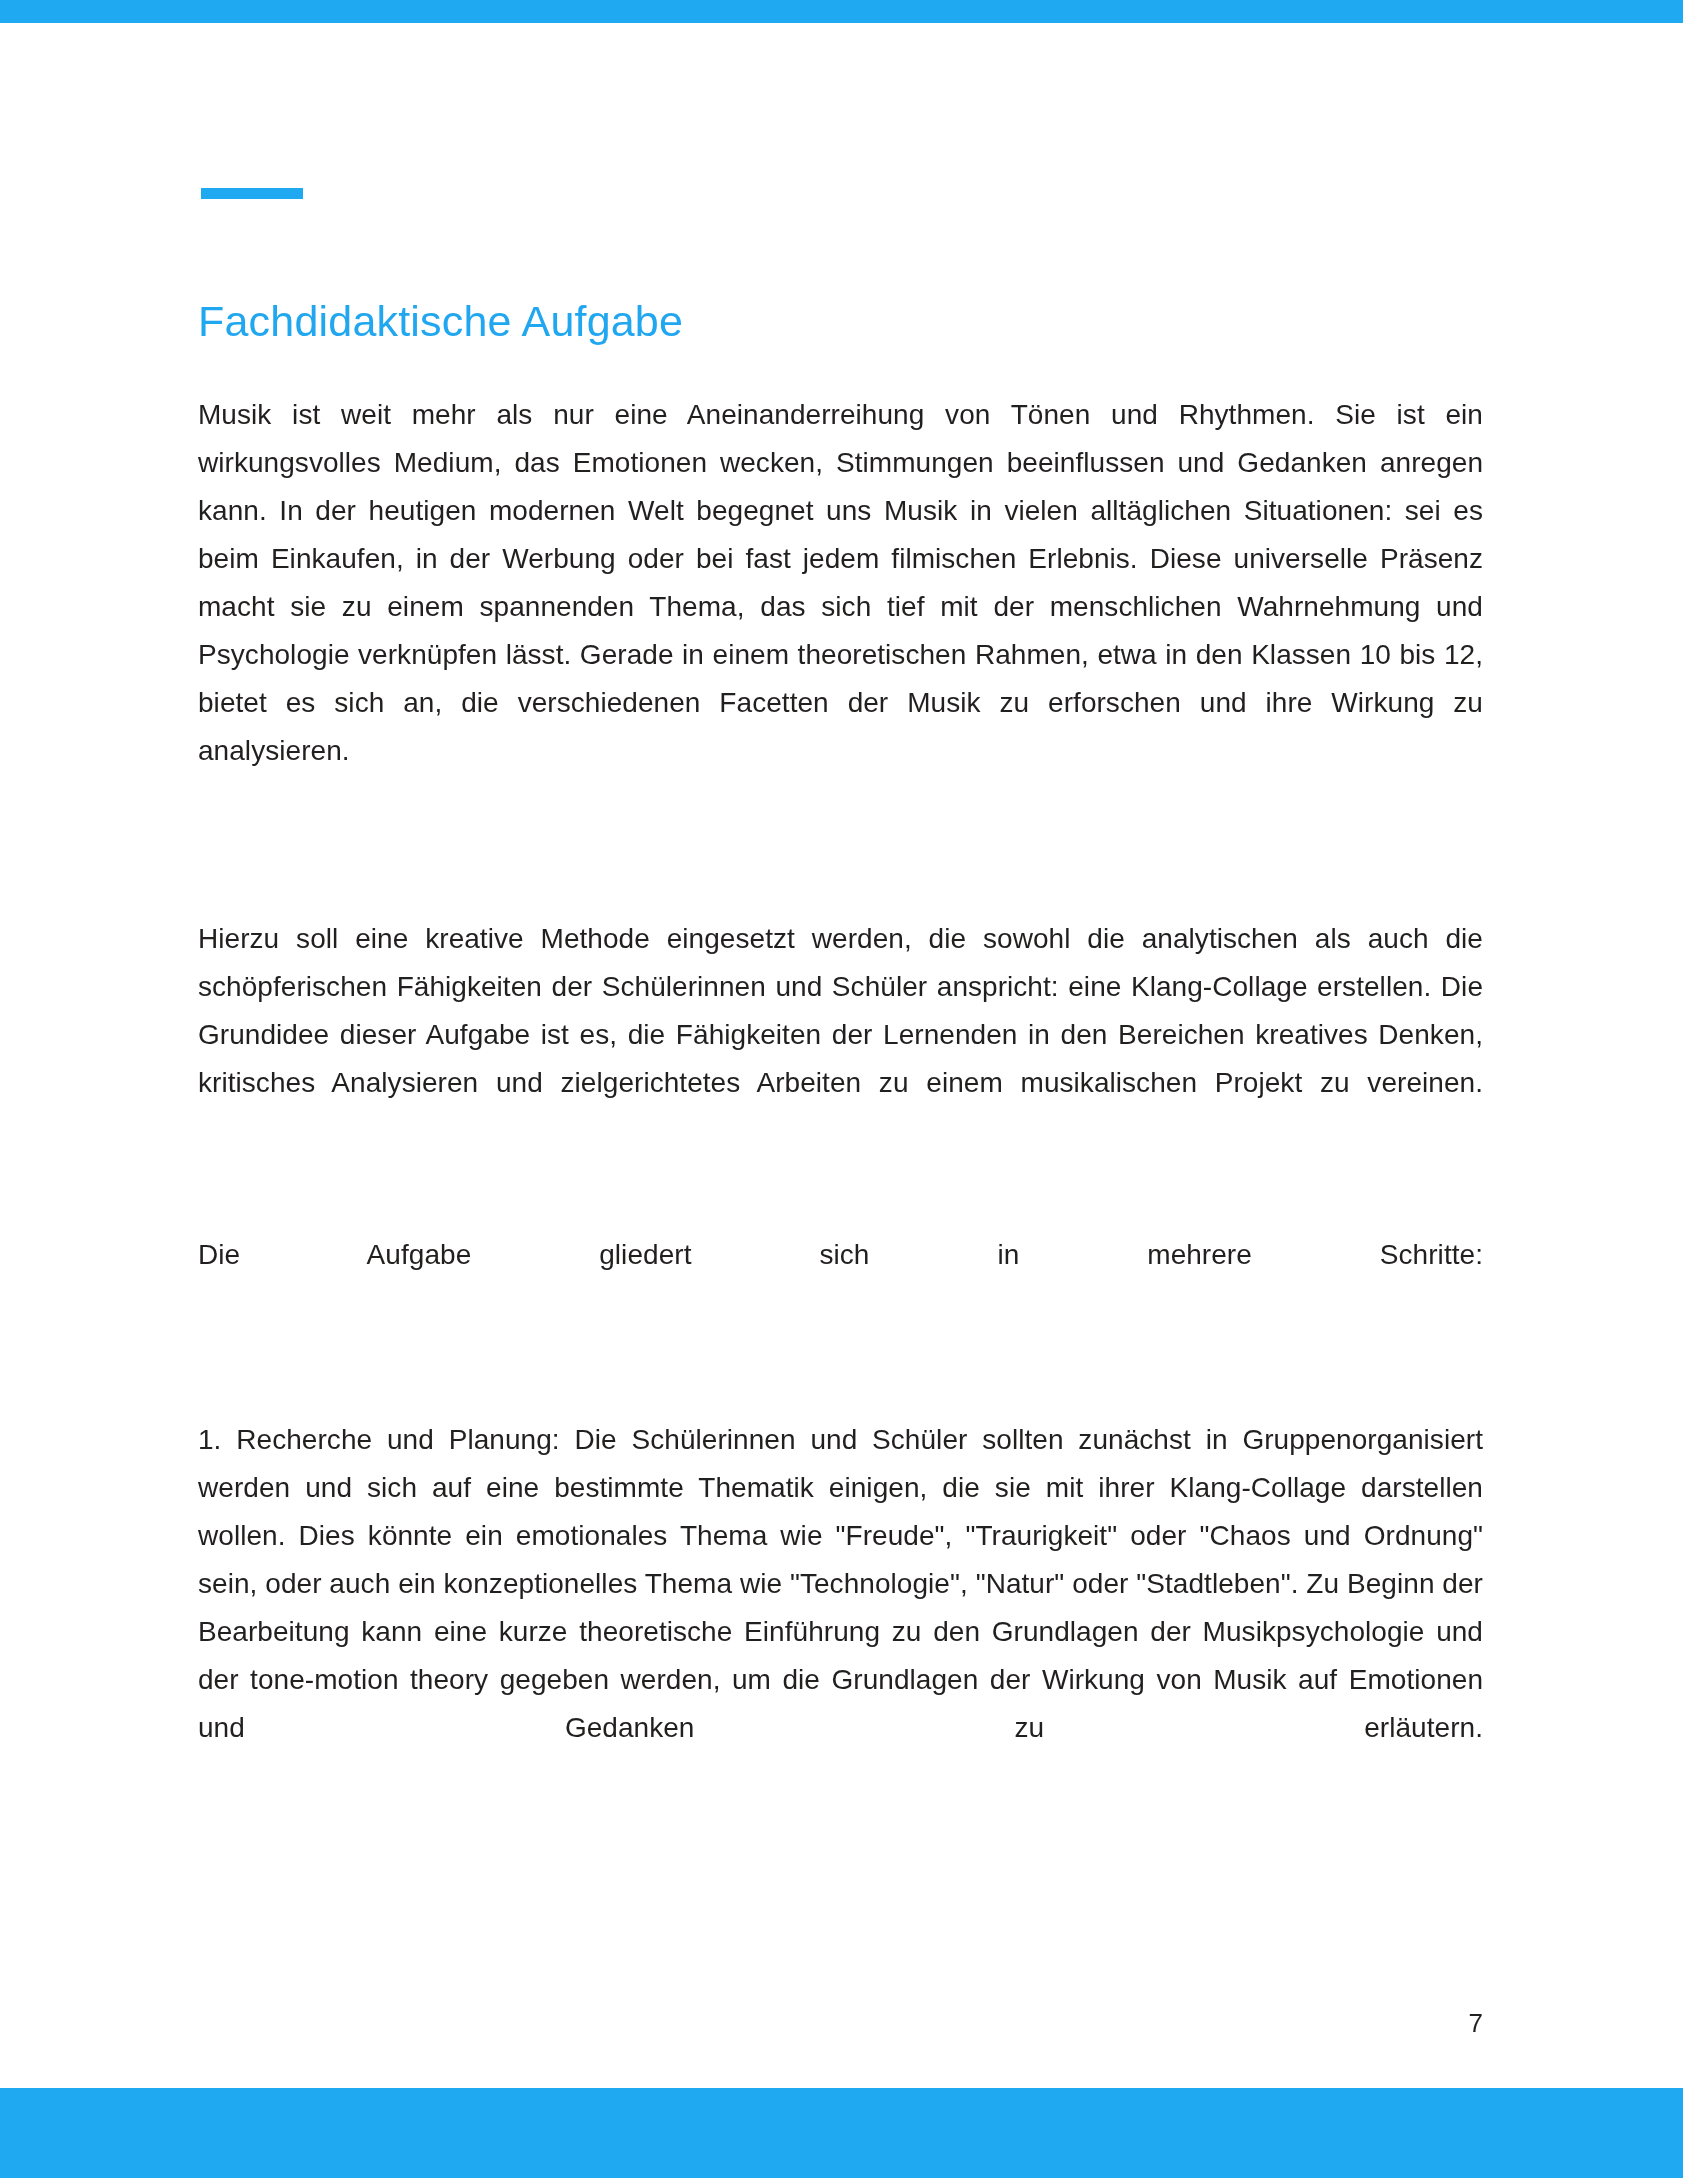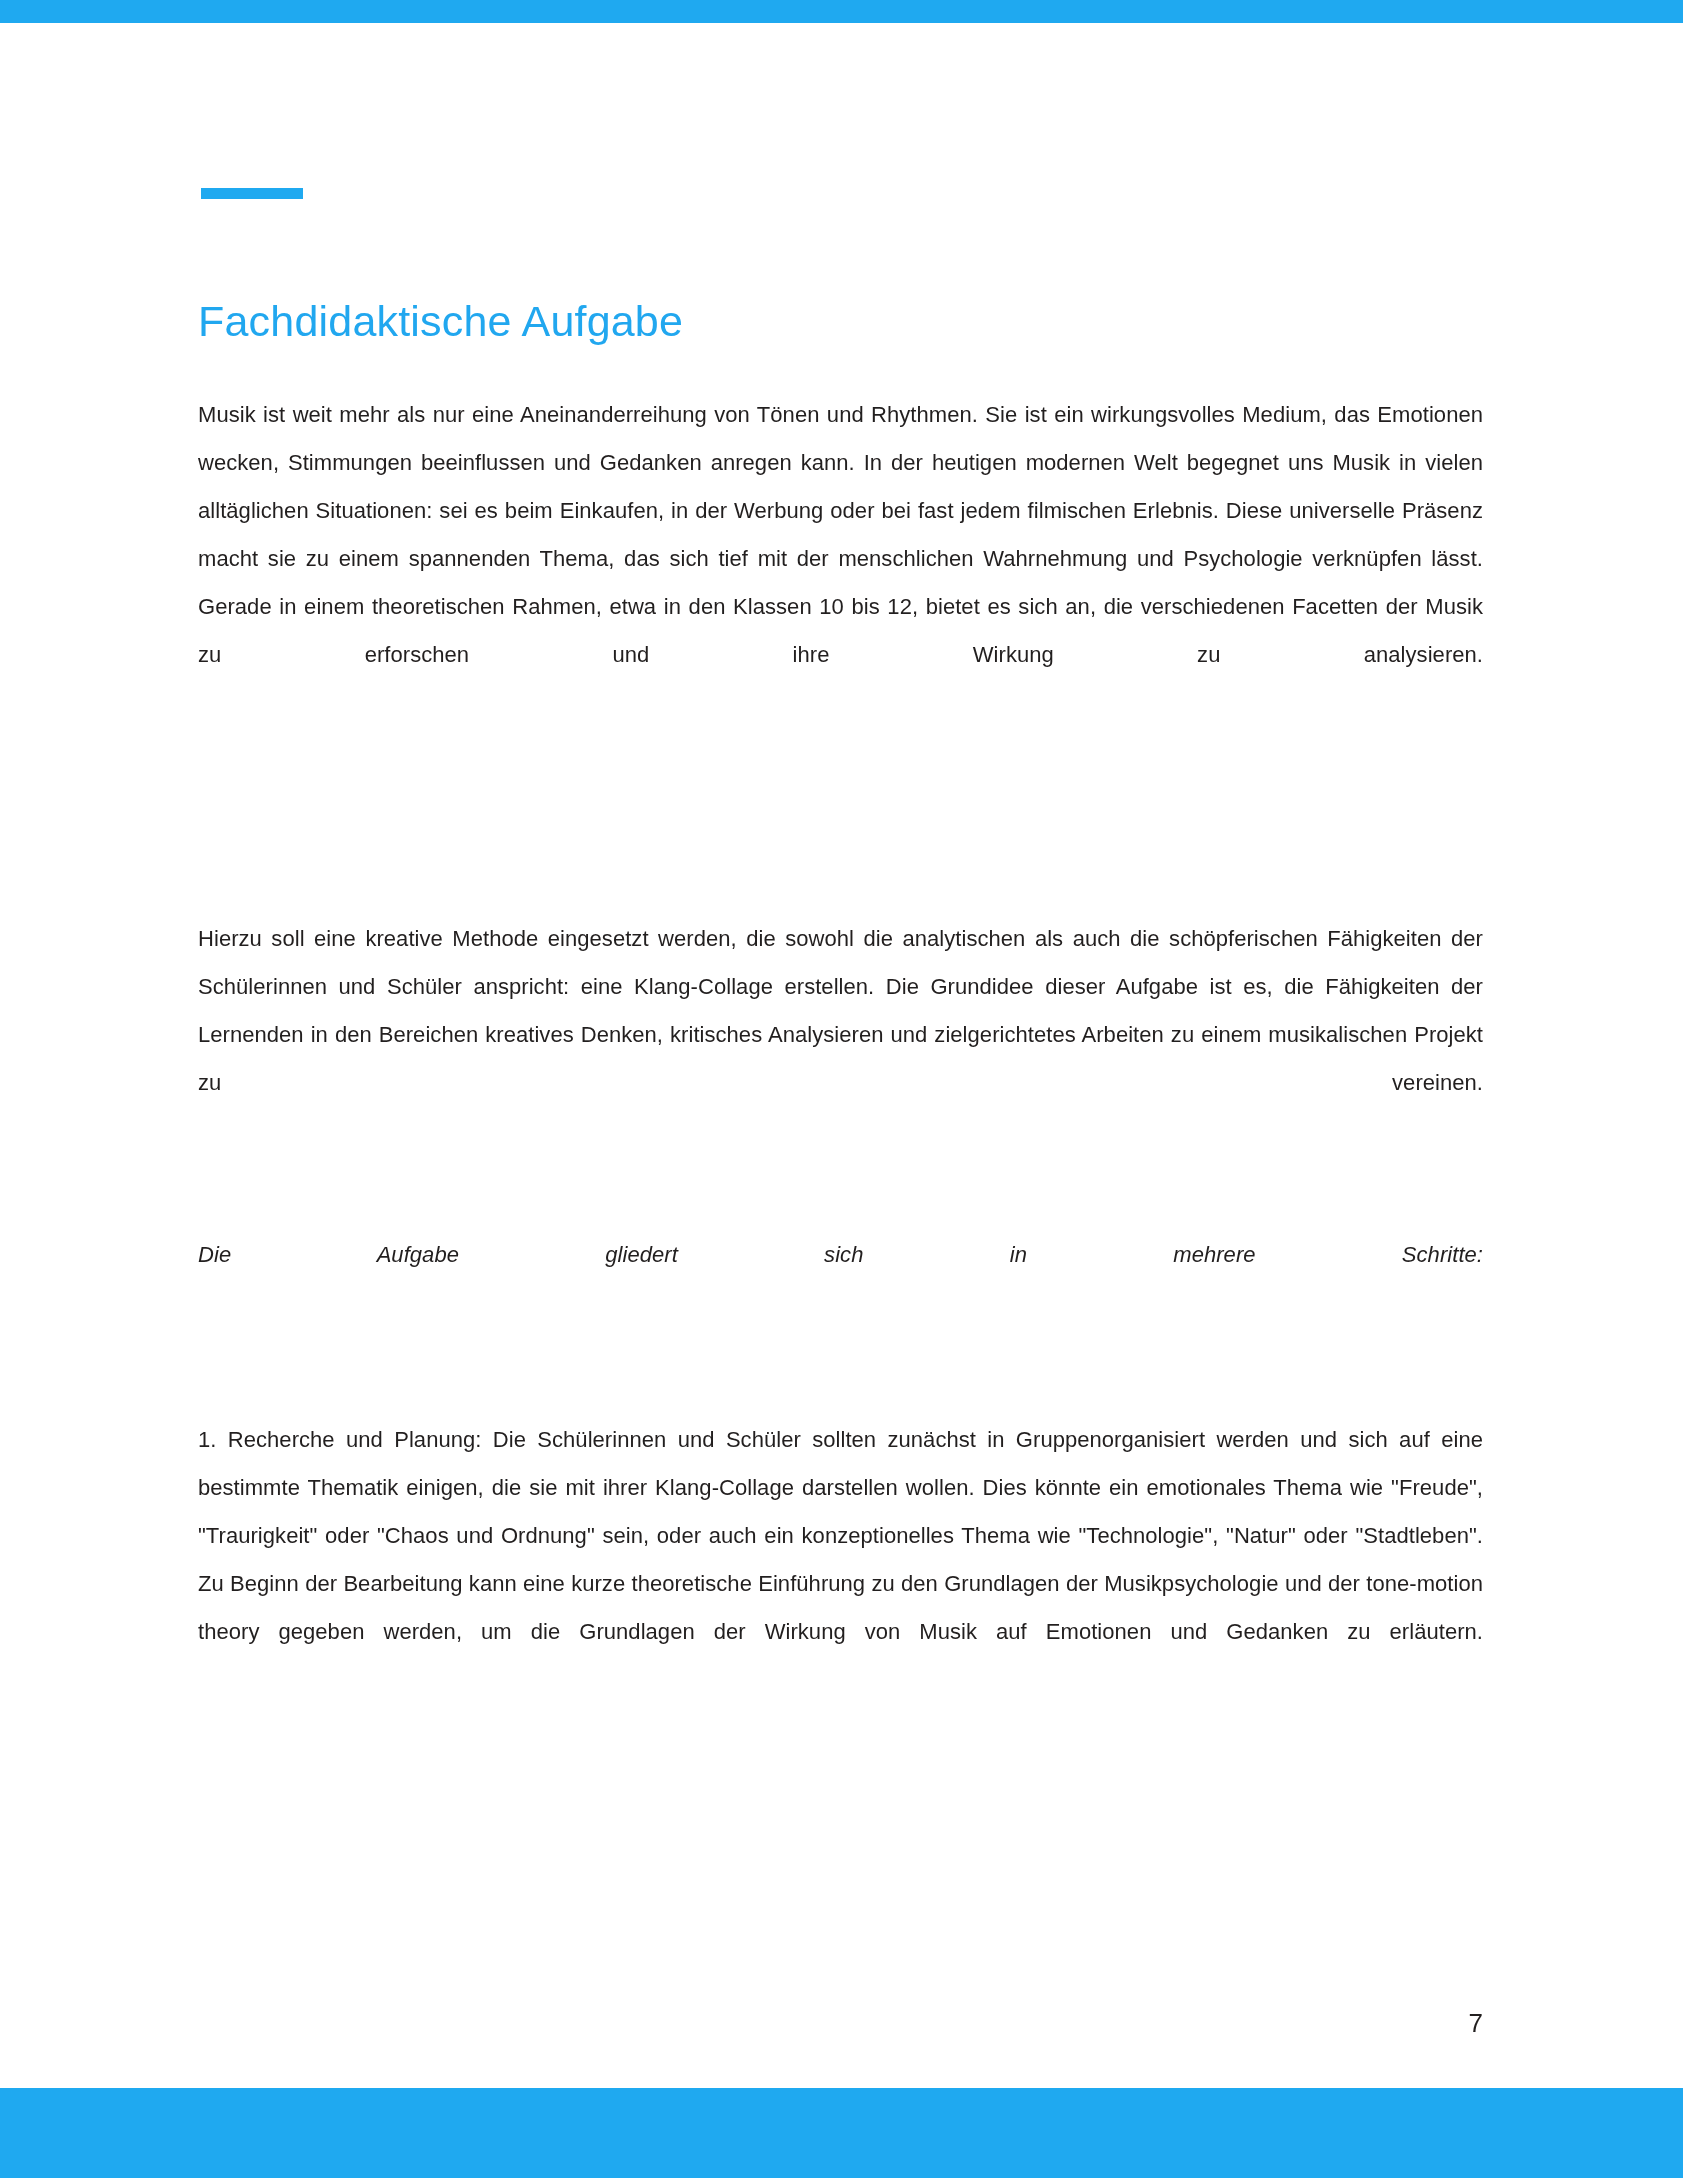"Musik ist weit mehr als" .body-text { font-size: 22px -> 28px }
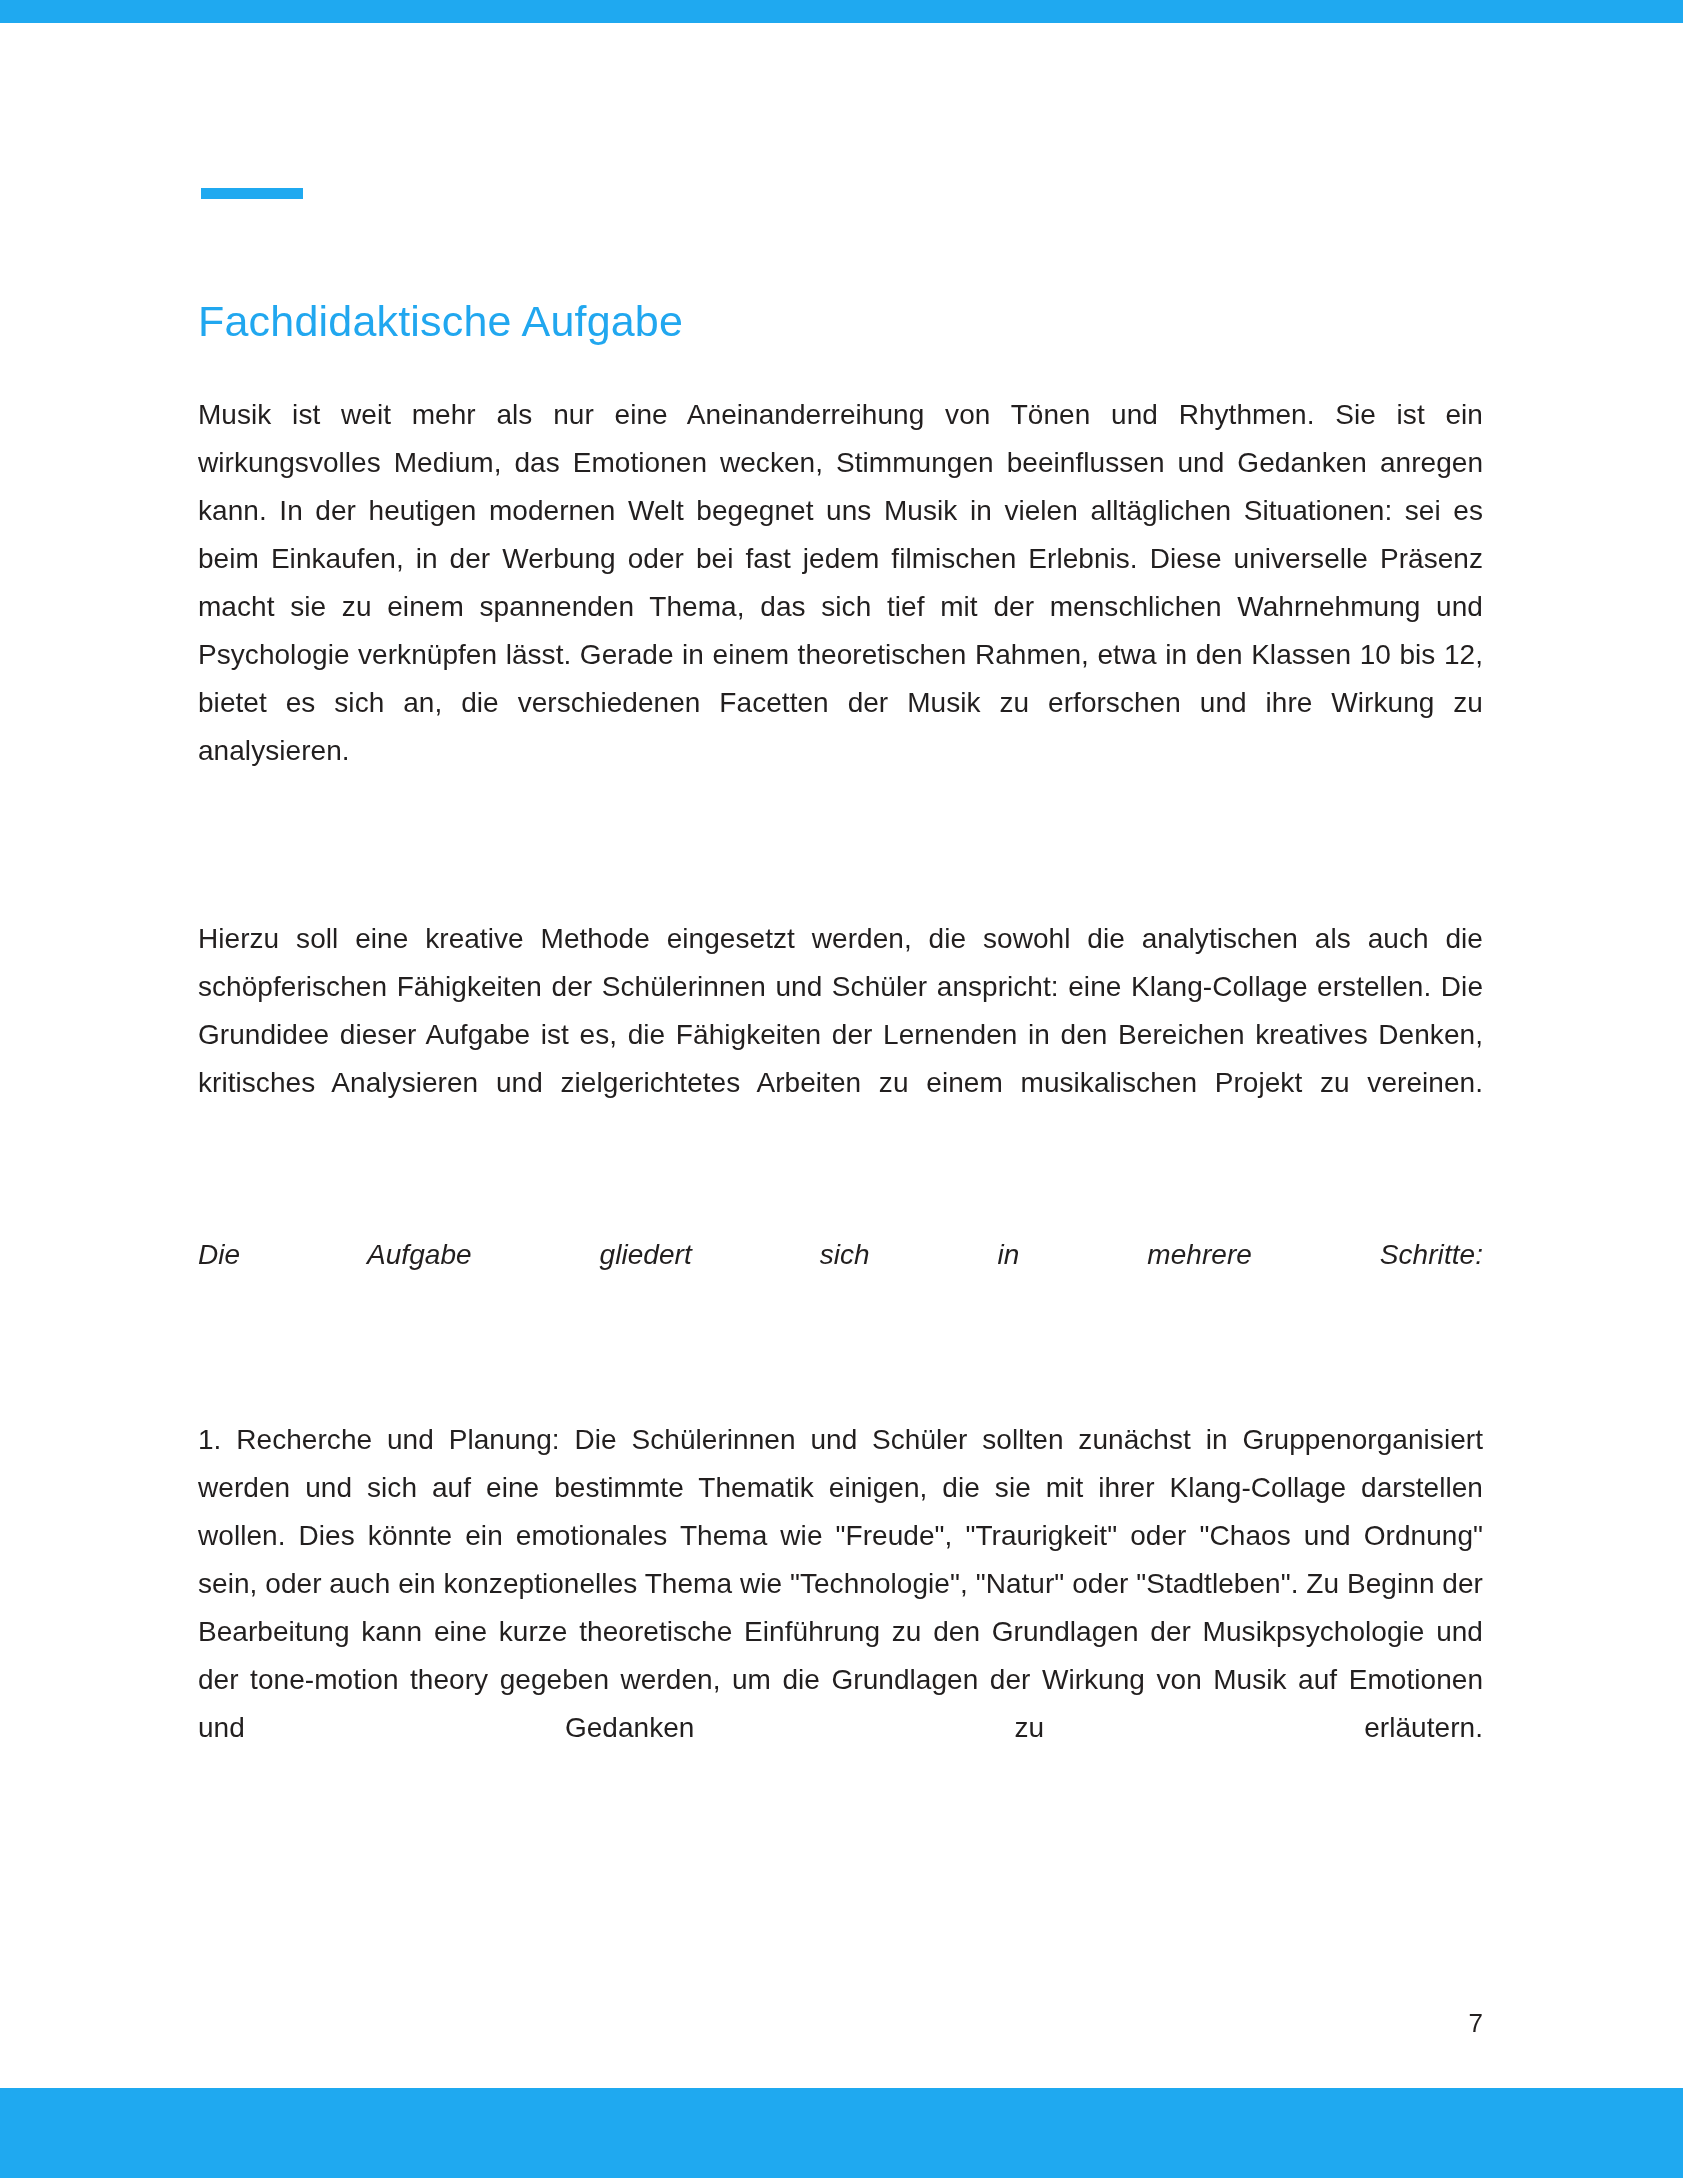"Die Aufgabe gliedert sich in" .p-steps-lead { font-style: italic -> none }
